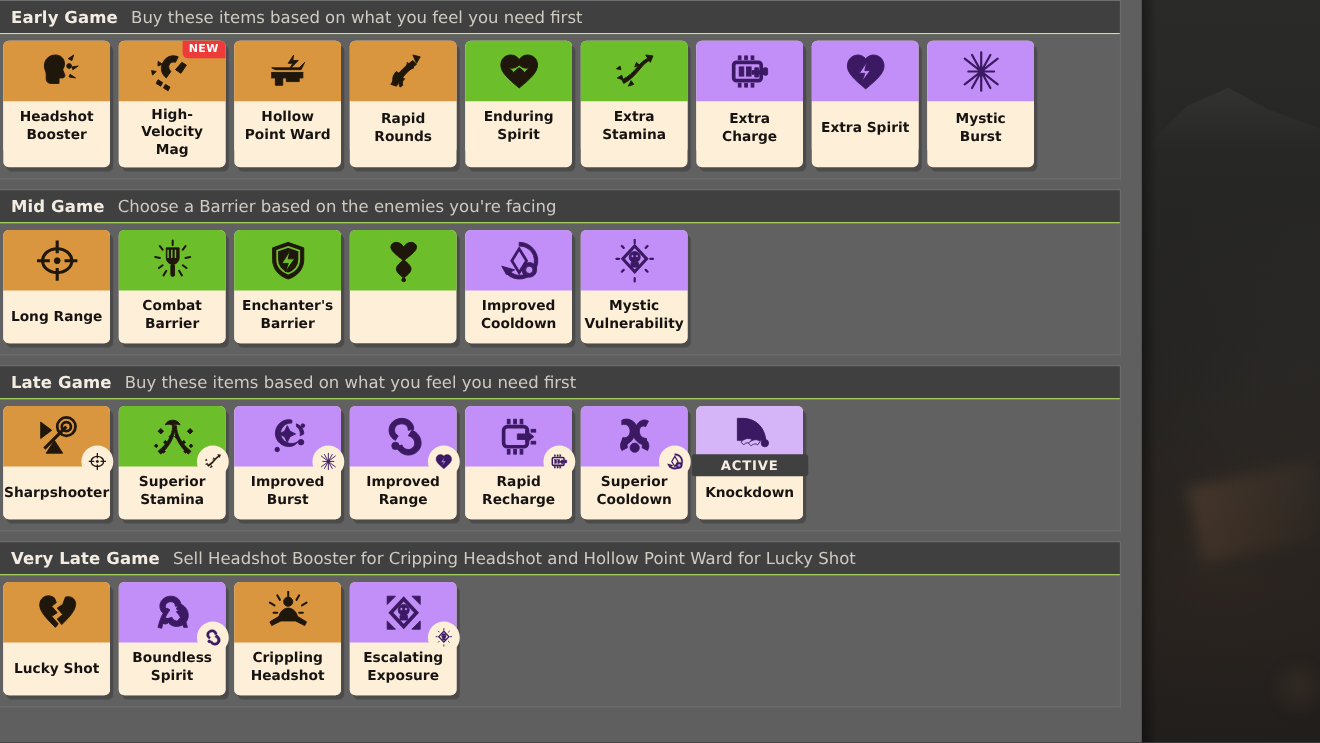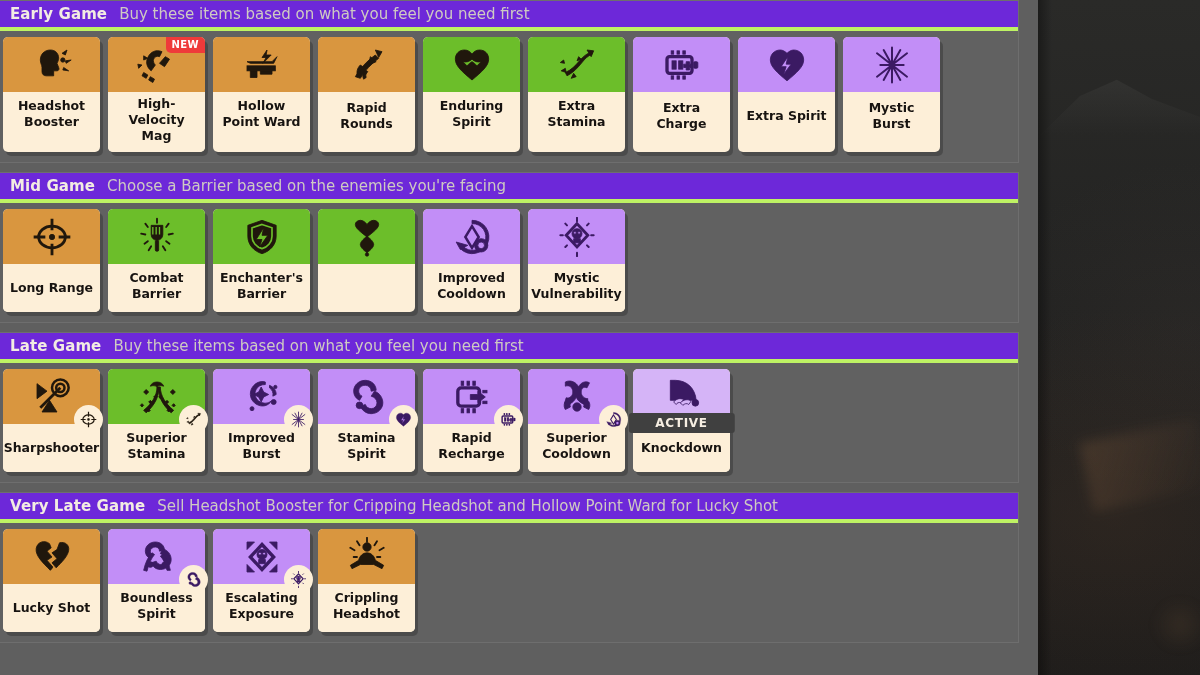"Early Game" .sec-head { background: #6d28d9 -> #404040; border-bottom: 4px solid #bef264 -> 1px solid #bef264 }
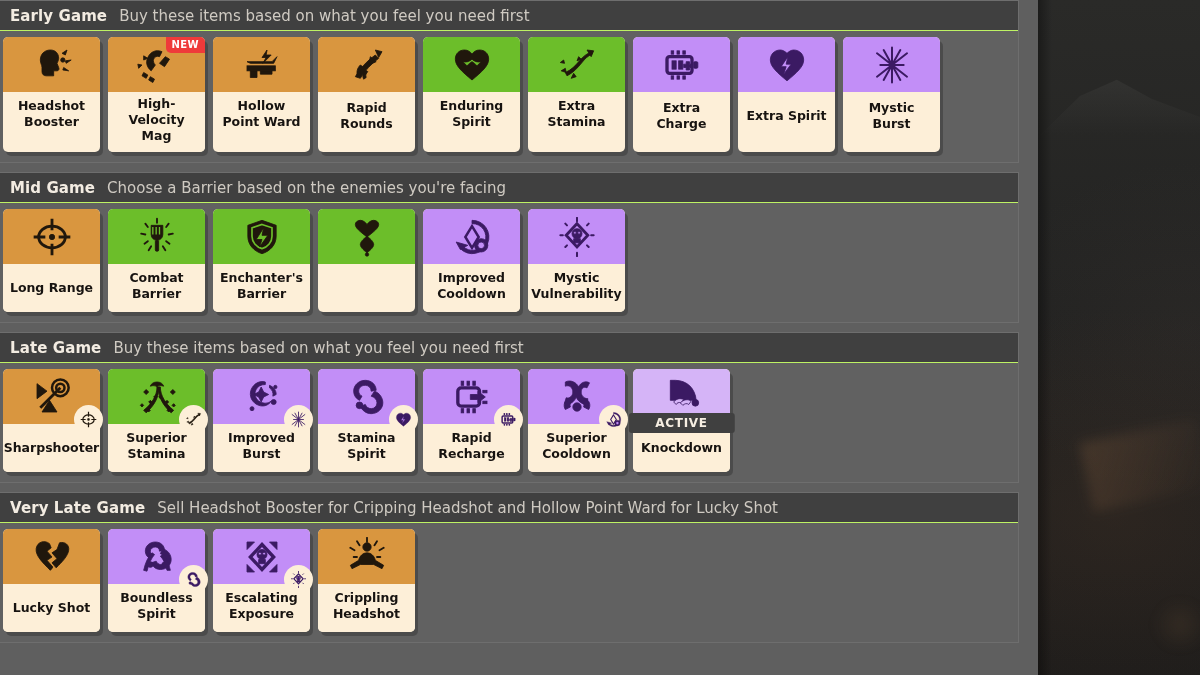"Stamina Spirit" div.label { text: Stamina Spirit -> Improved Range }
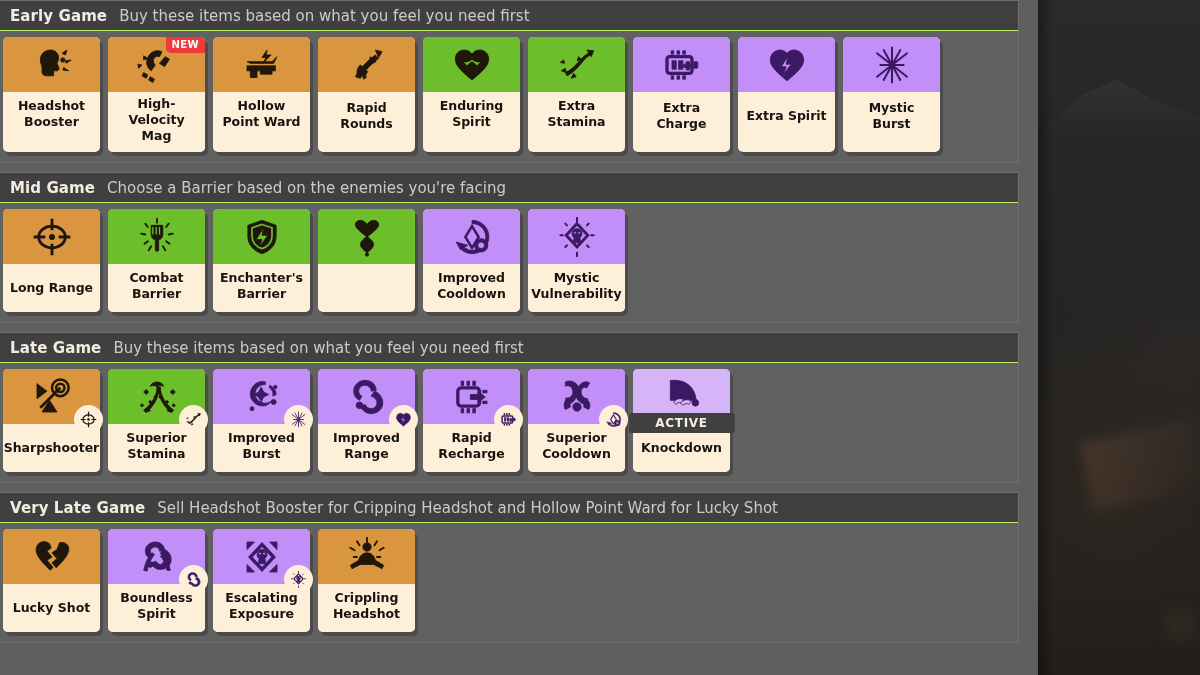"Escalating Exposure" div.card { order: before "Crippling Headshot" -> after "Crippling Headshot" }
